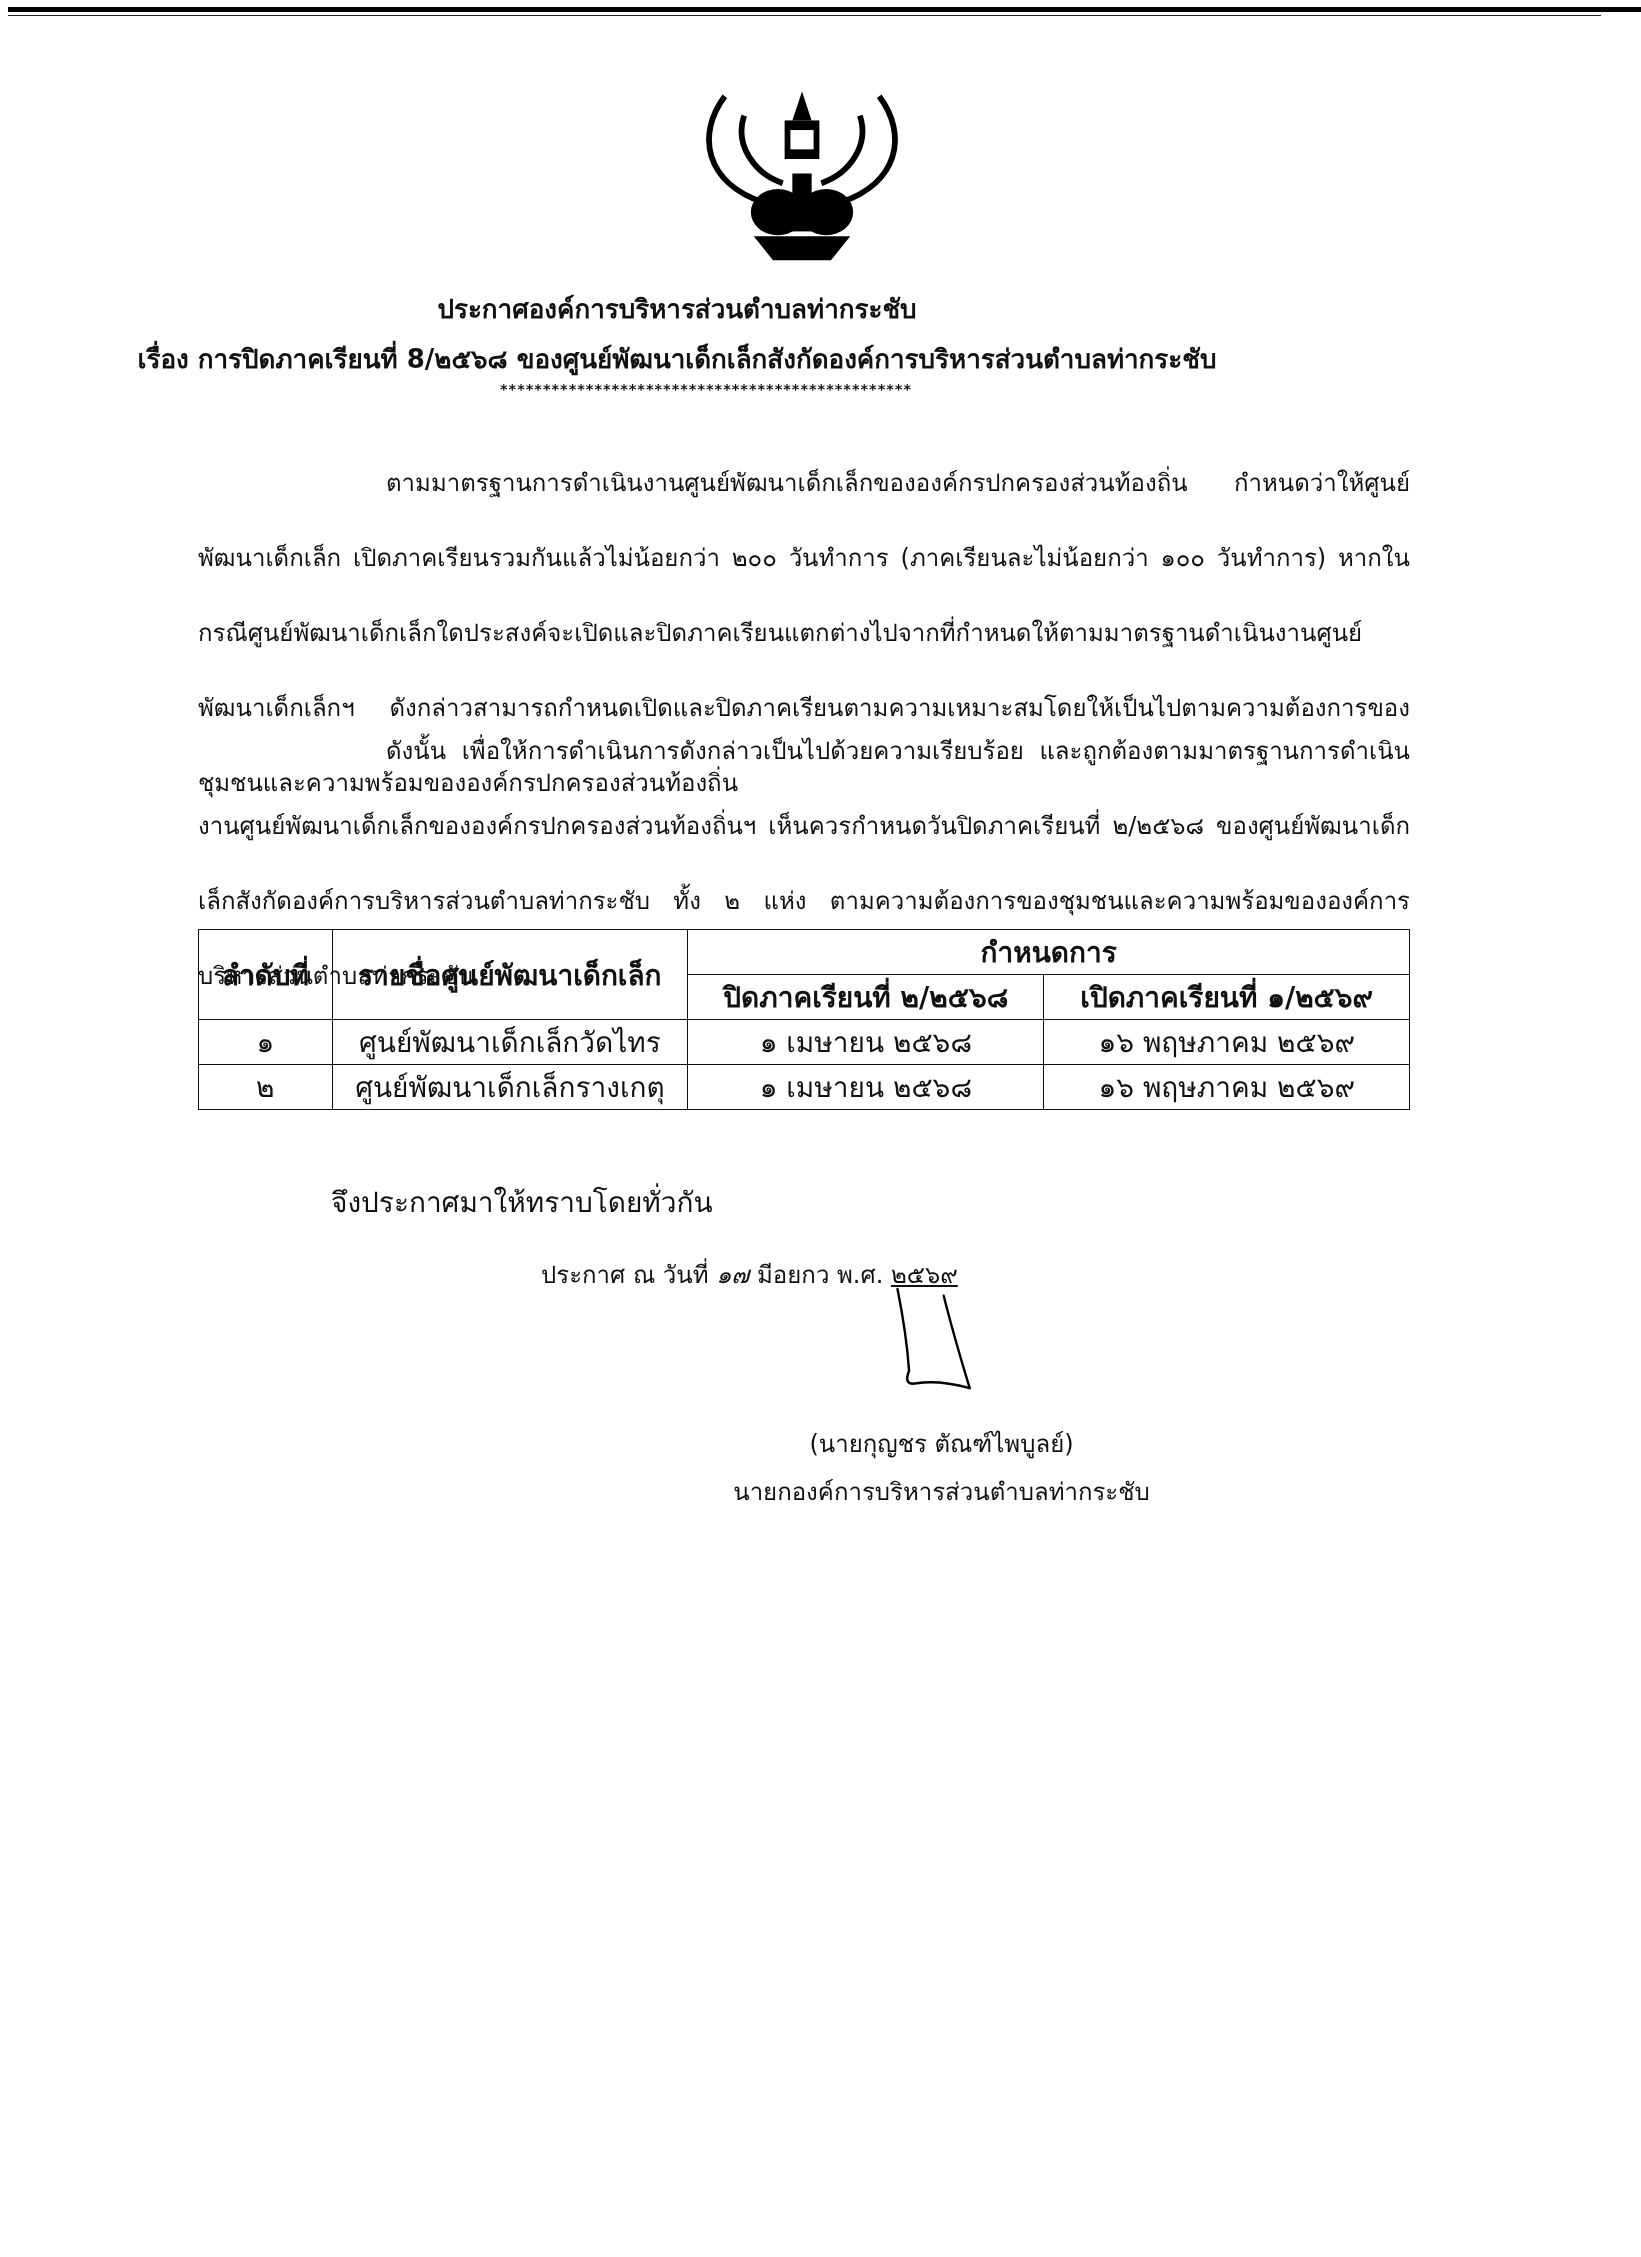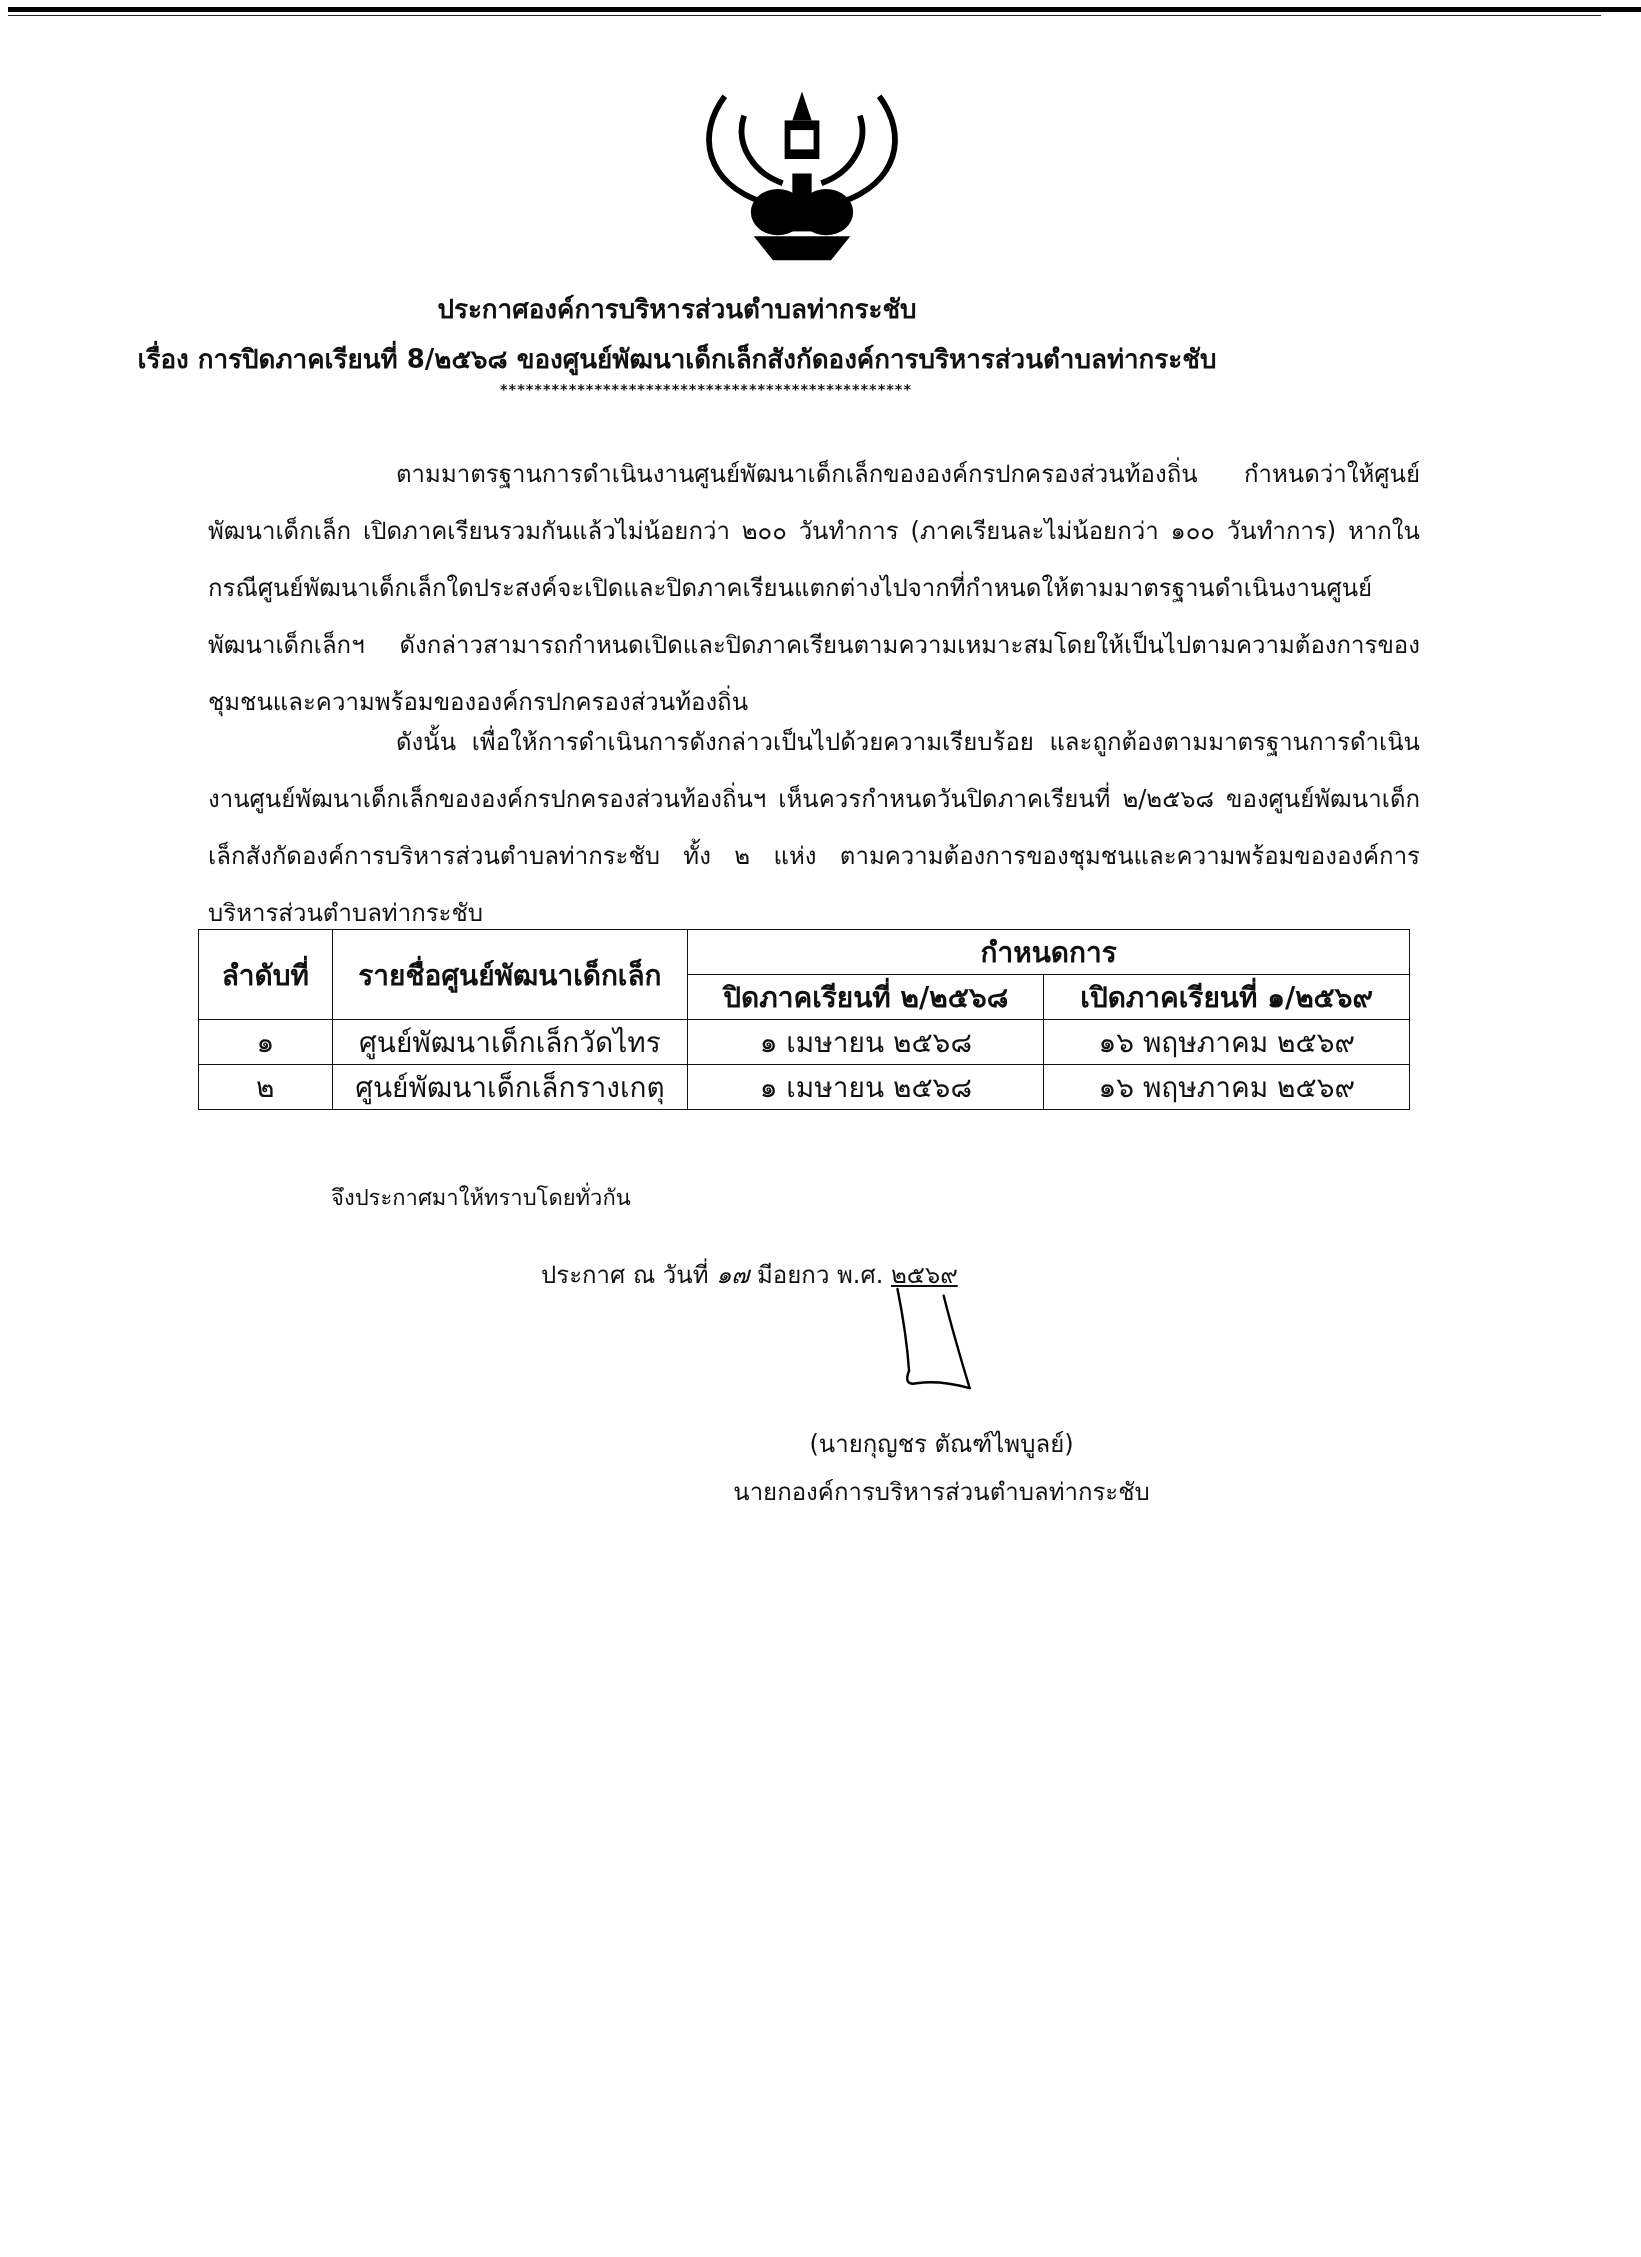"ตามมาตรฐานการดำเนินงานศูนย์พัฒนาเด็กเล็ก" .para { line-height: 57px -> 75px; margin-left: 10px -> none }
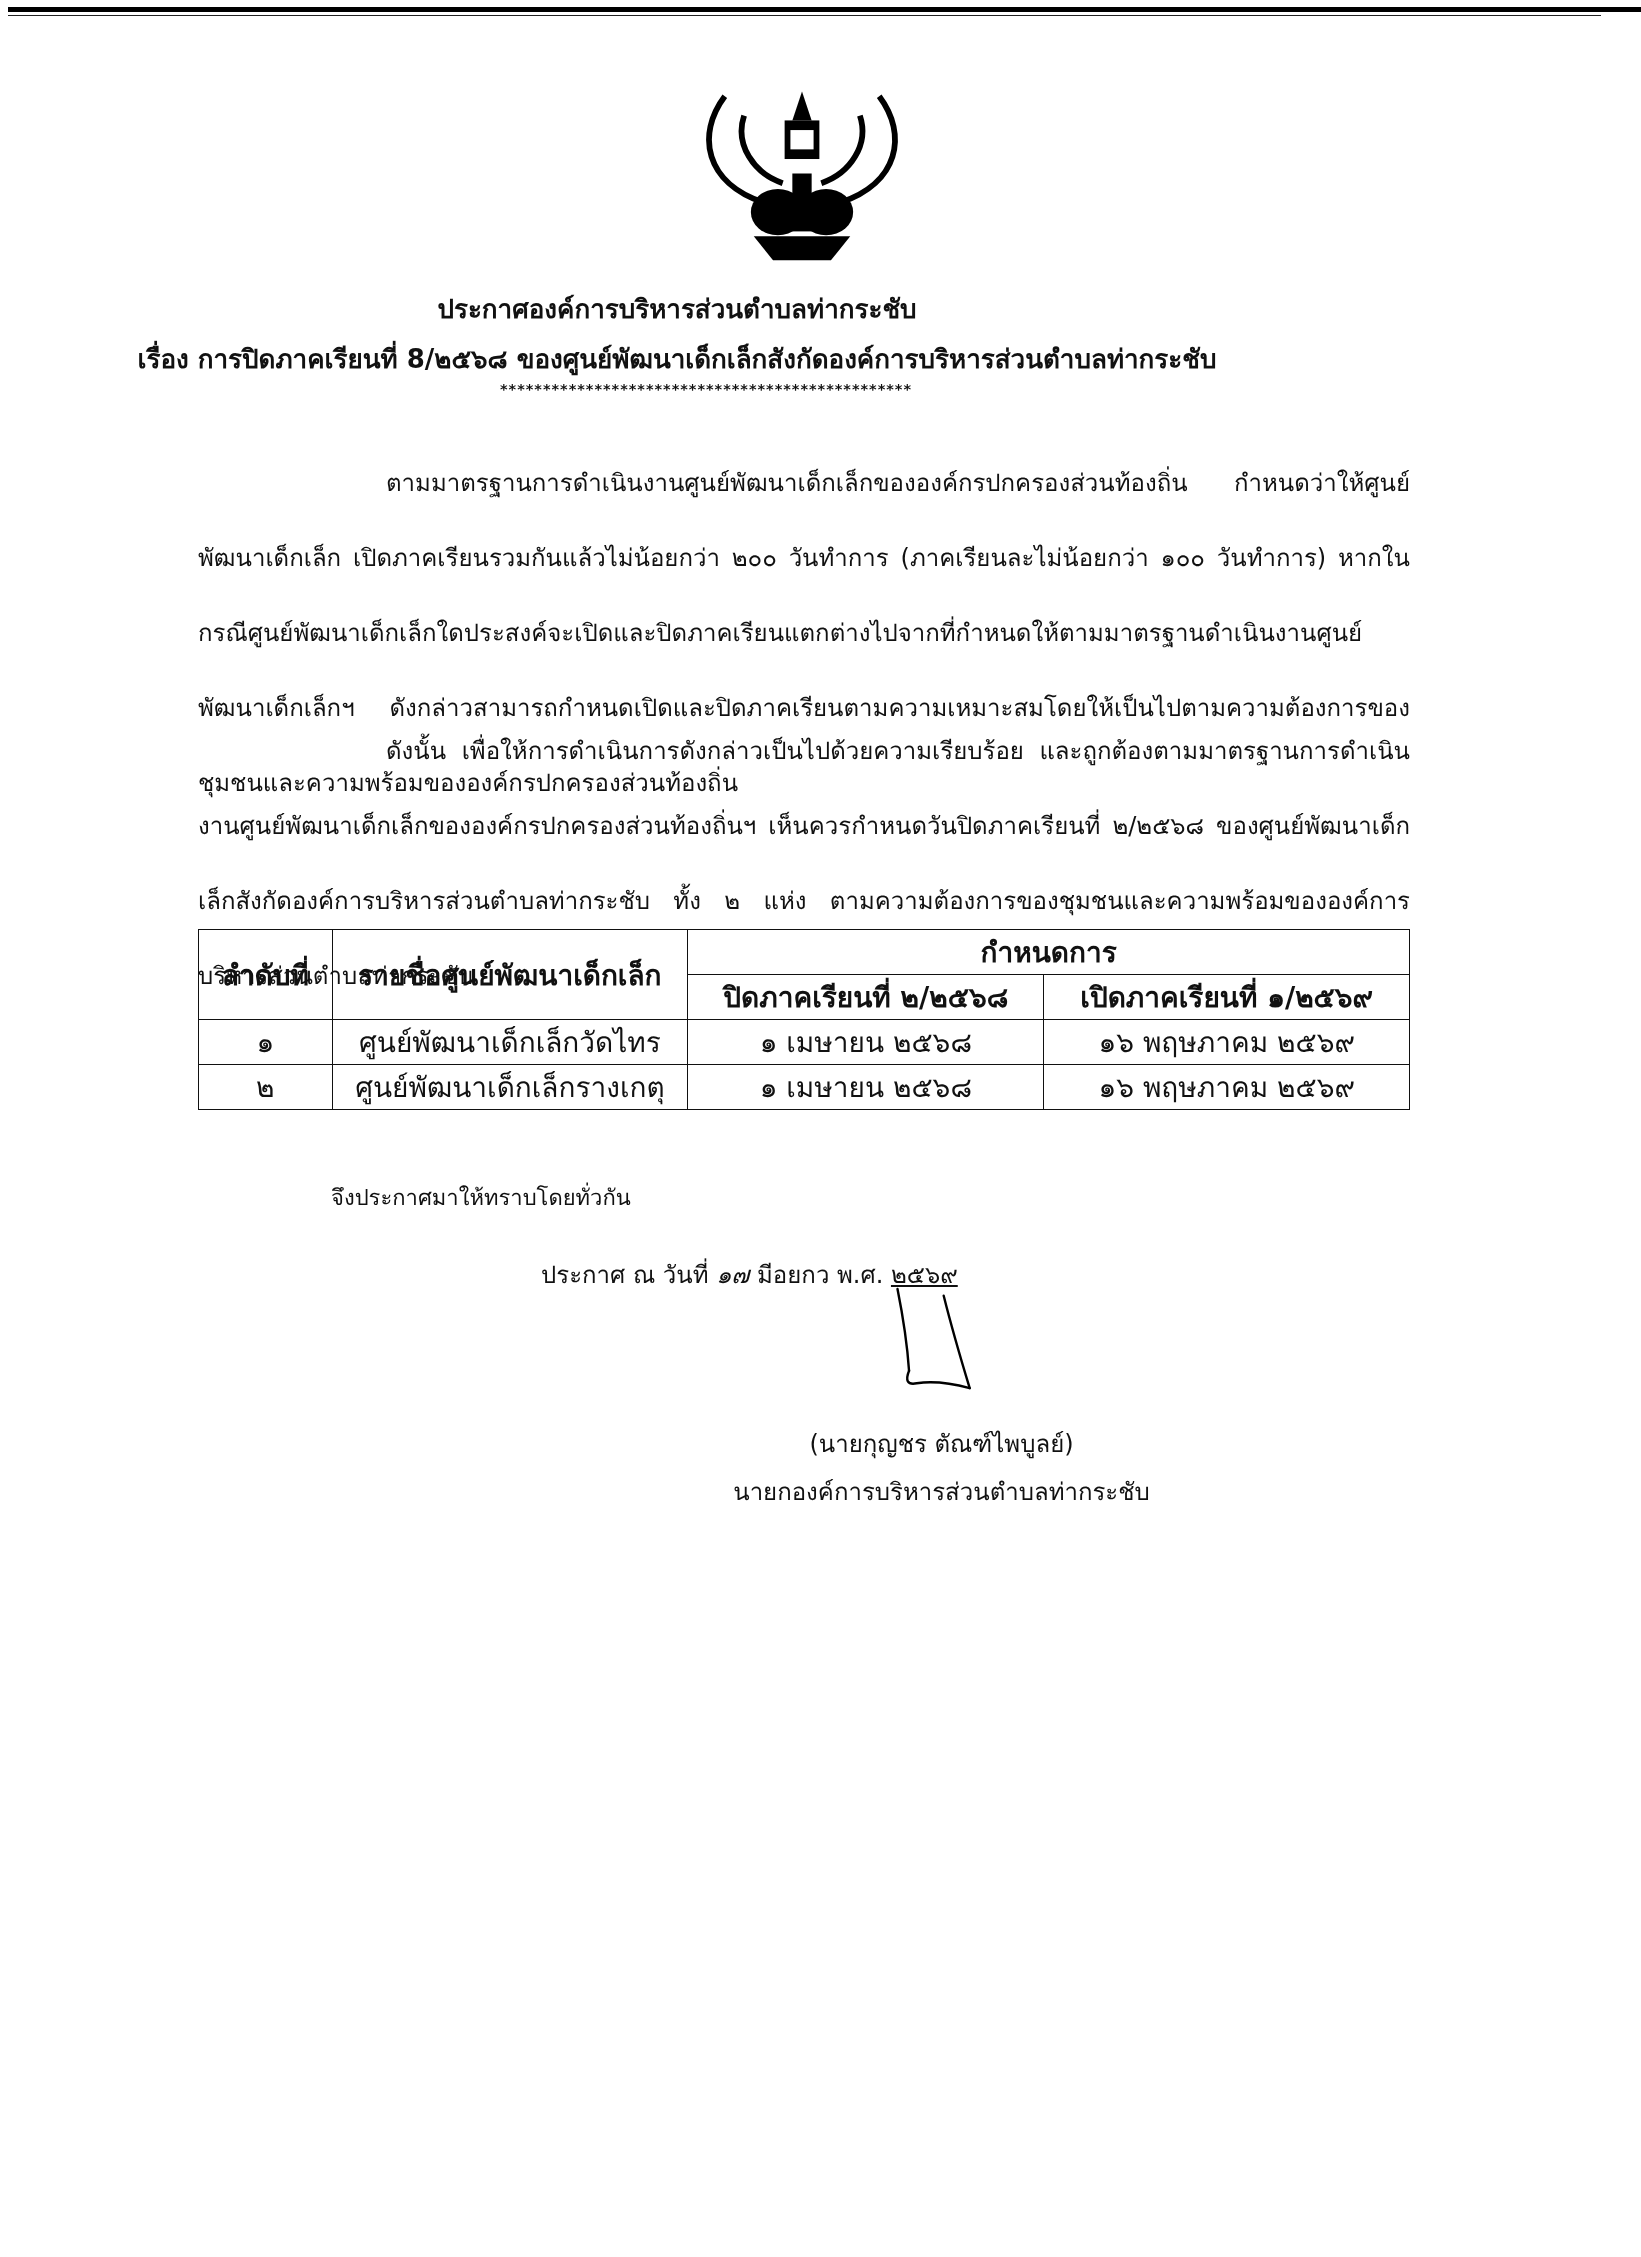"จึงประกาศมาให้ทราบโดยทั่วกัน" .closing { font-size: 22px -> 28px }
